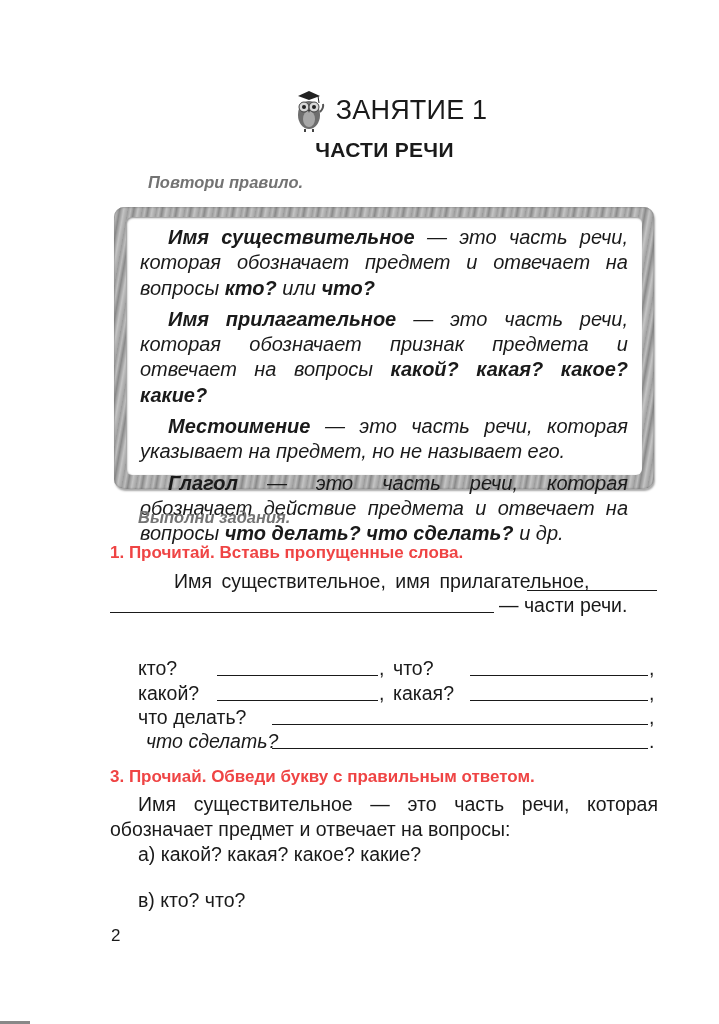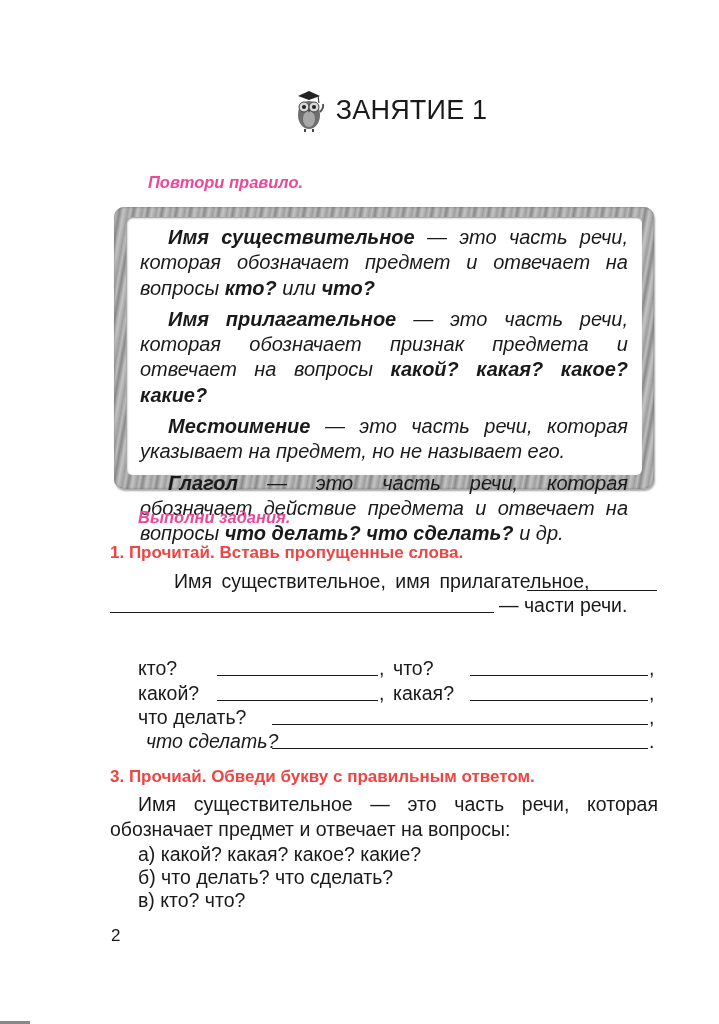"ЧАСТИ РЕЧИ" span.lesson-subtitle { html: none -> <span>ЧАСТИ РЕЧИ</span> }
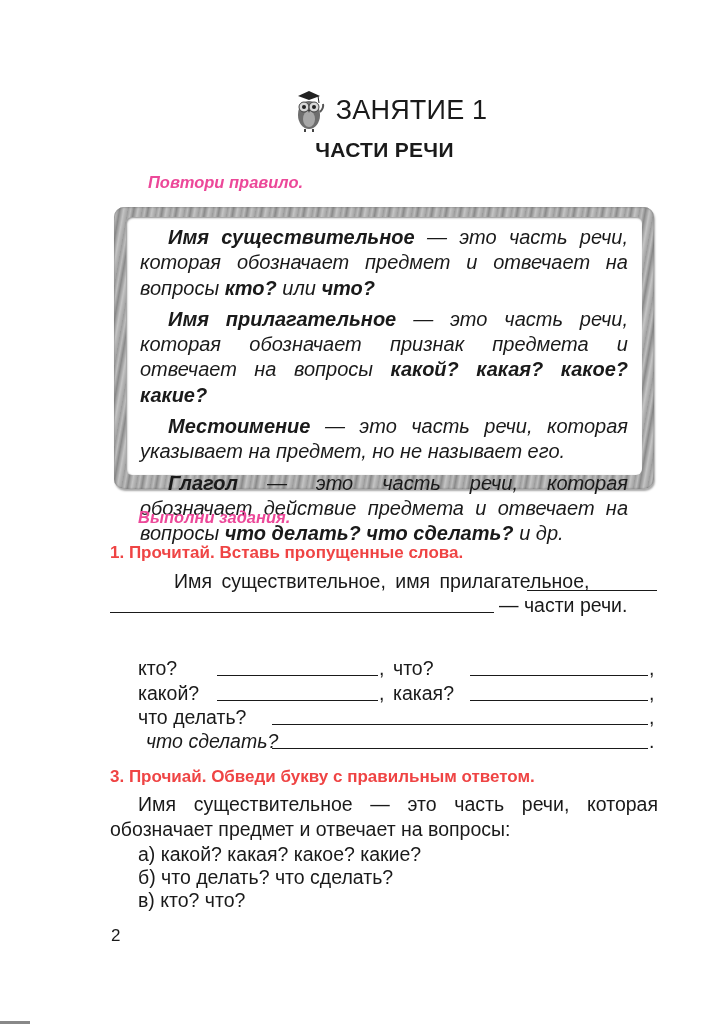"Повтори правило." .instr { color: #ec4899 -> #737373 }
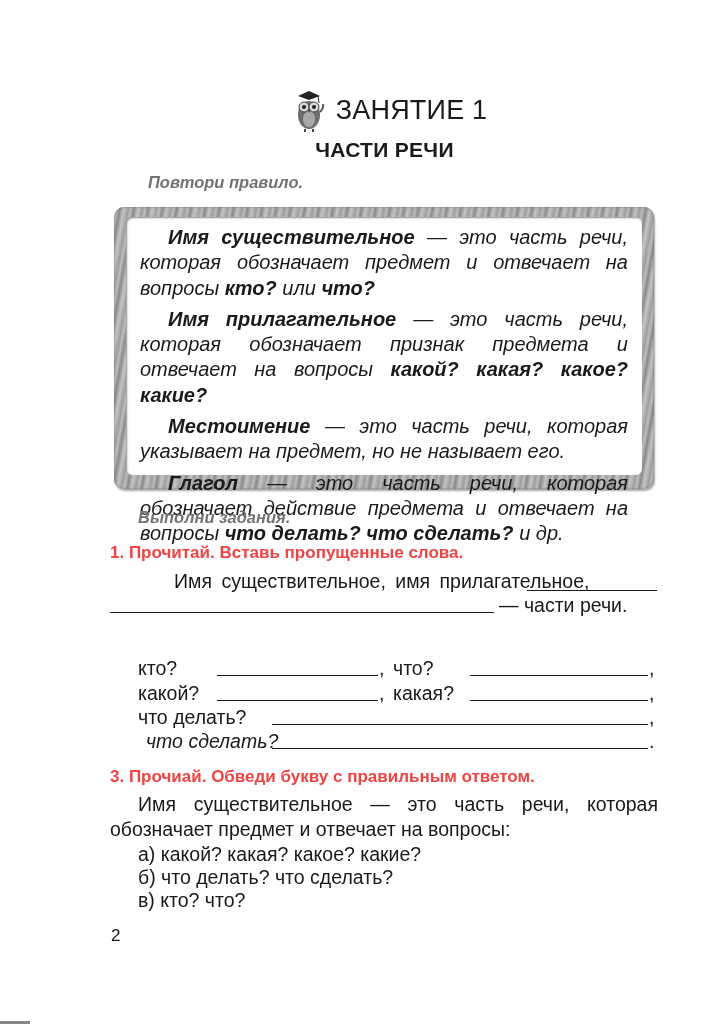"б) что делать? что сделать?" div.body-text { html: <div> <span>б)</span> <span>что делать? что сделать?</span> </div> -> none }
